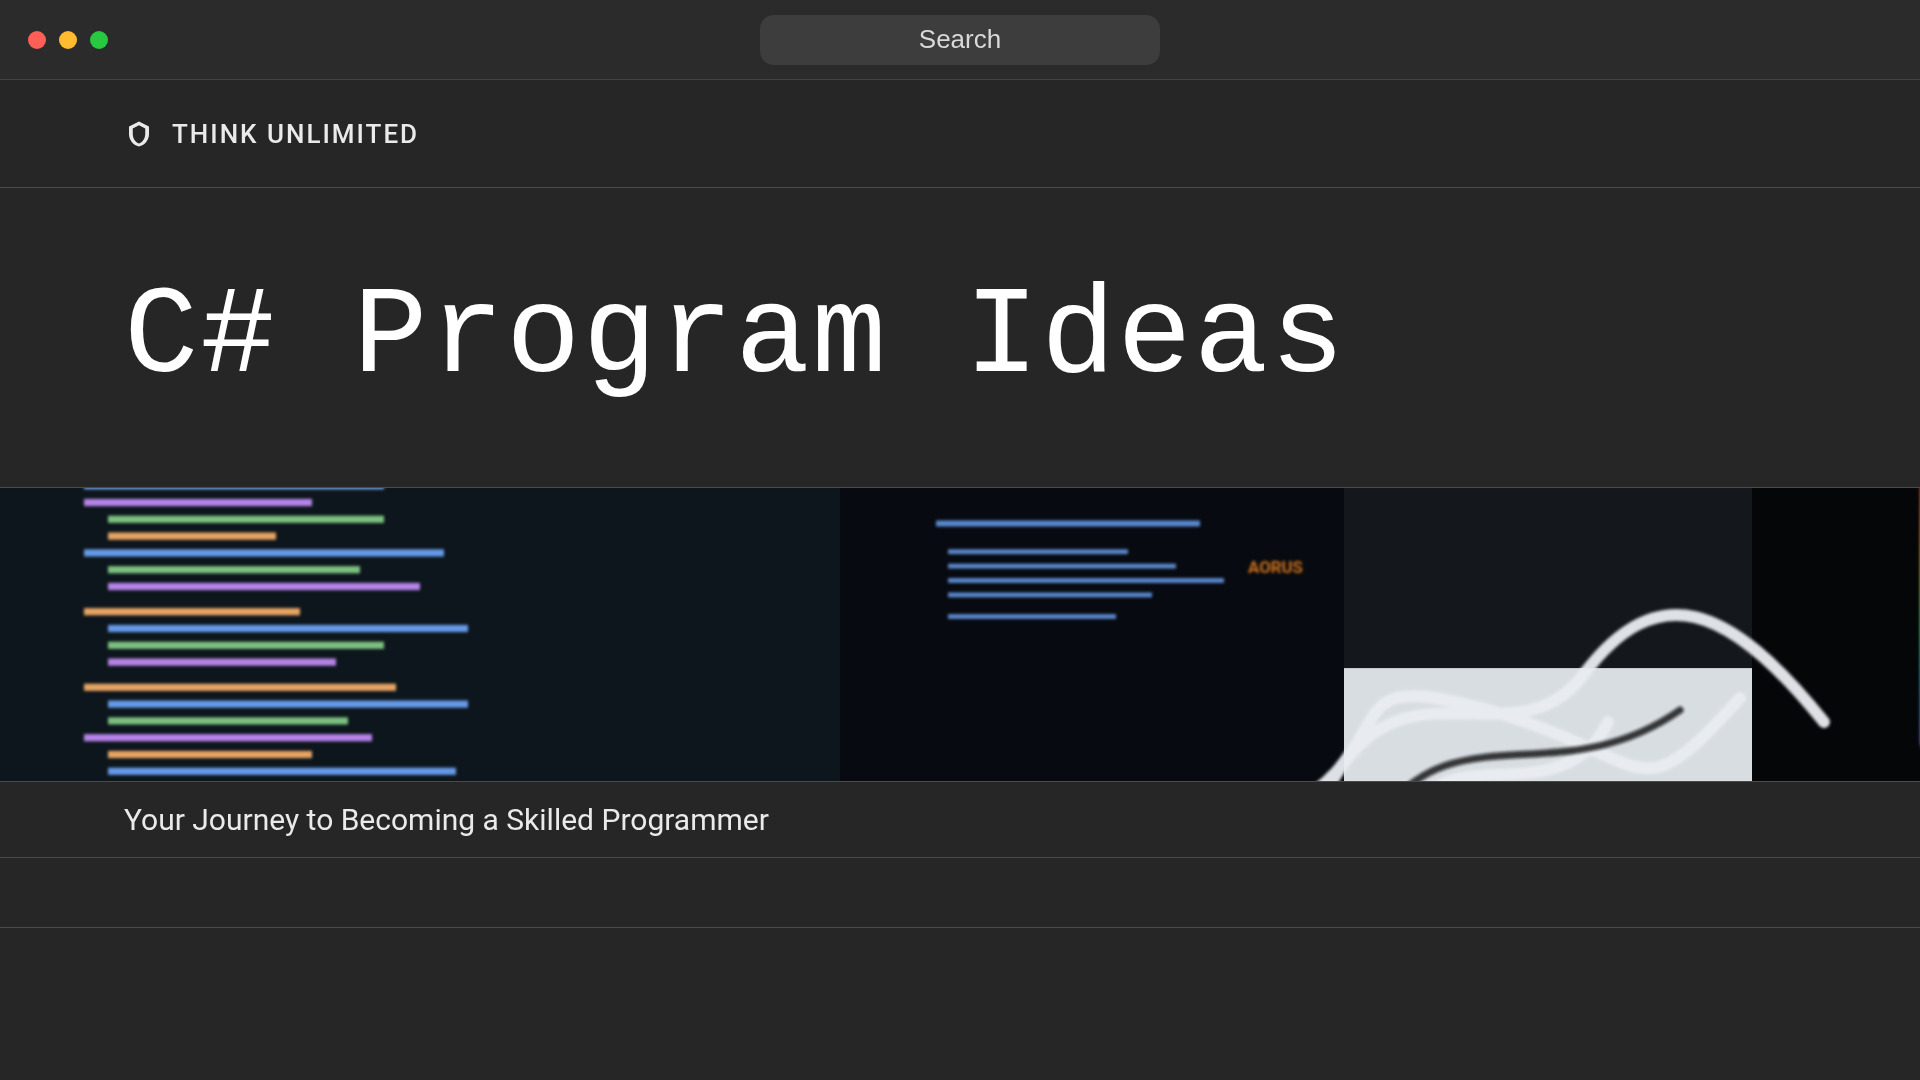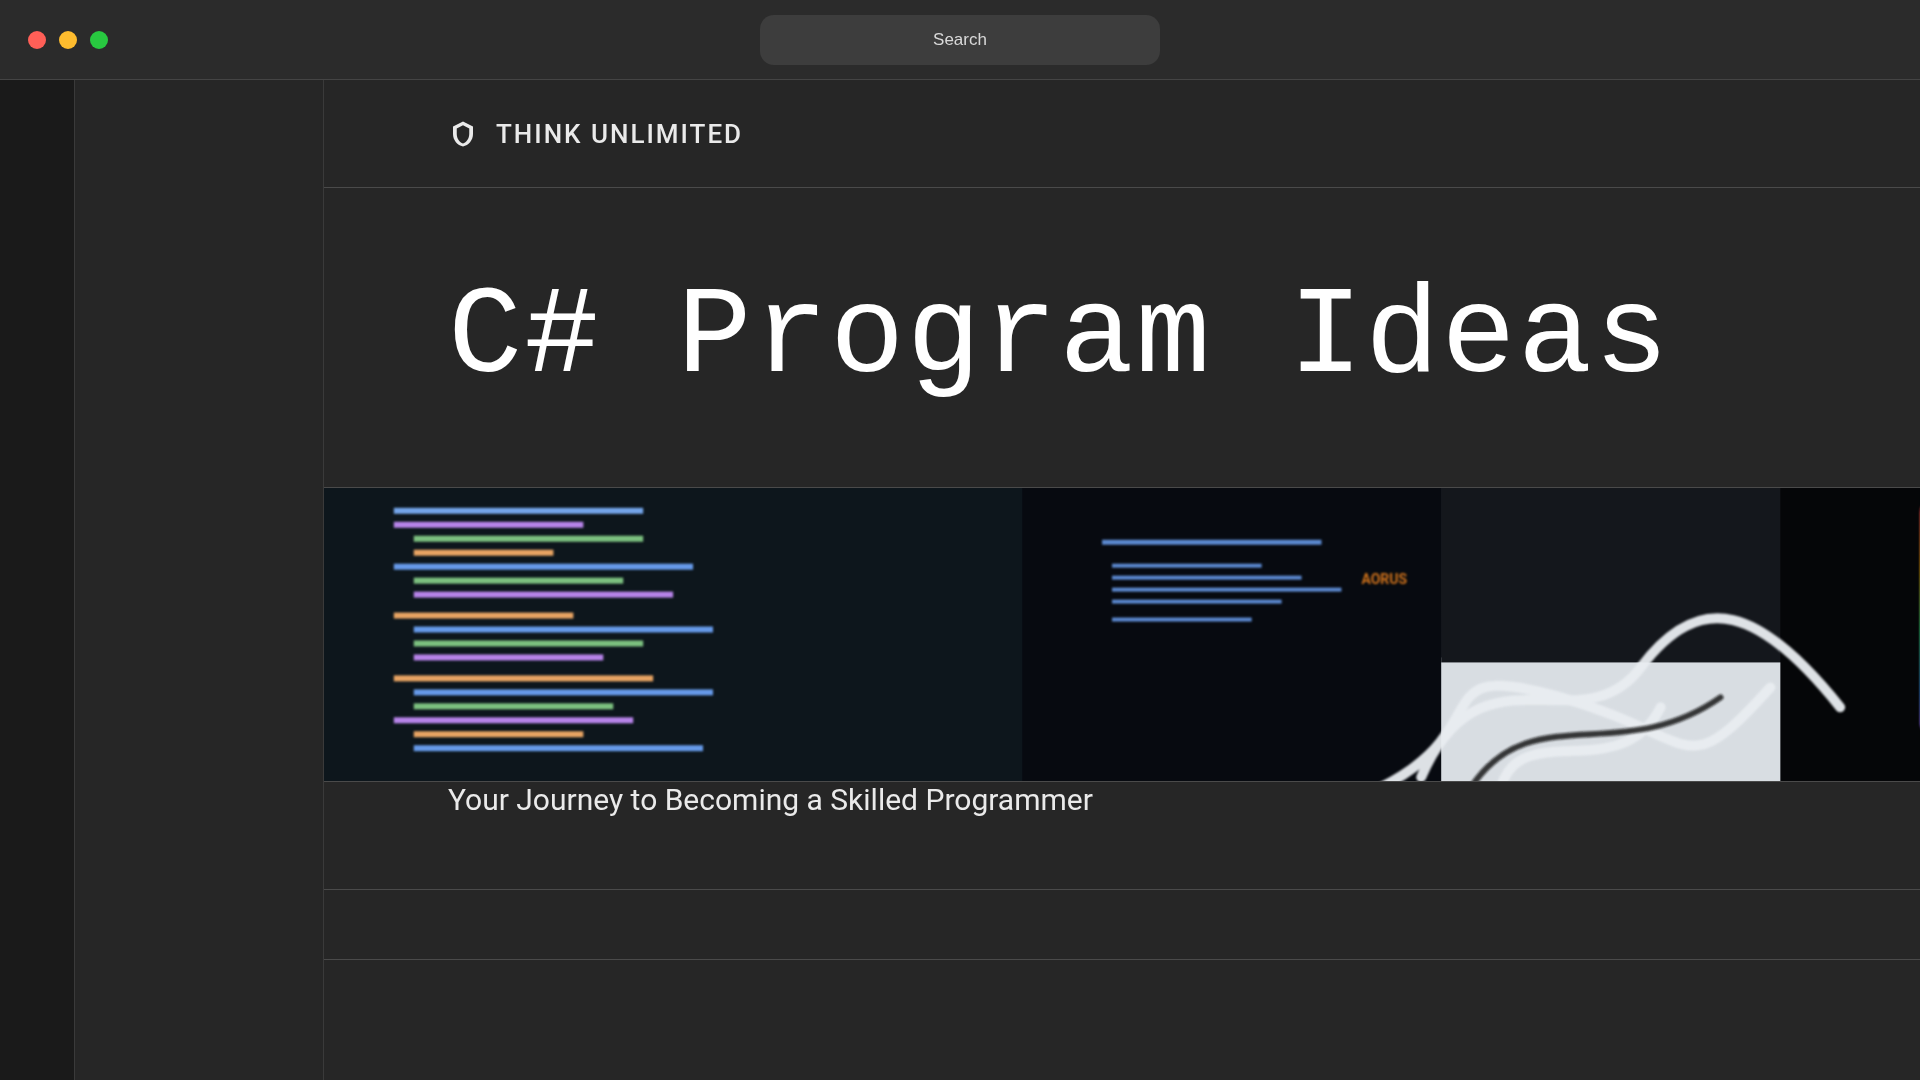"Search" .search { font-size: 17px -> 26px }
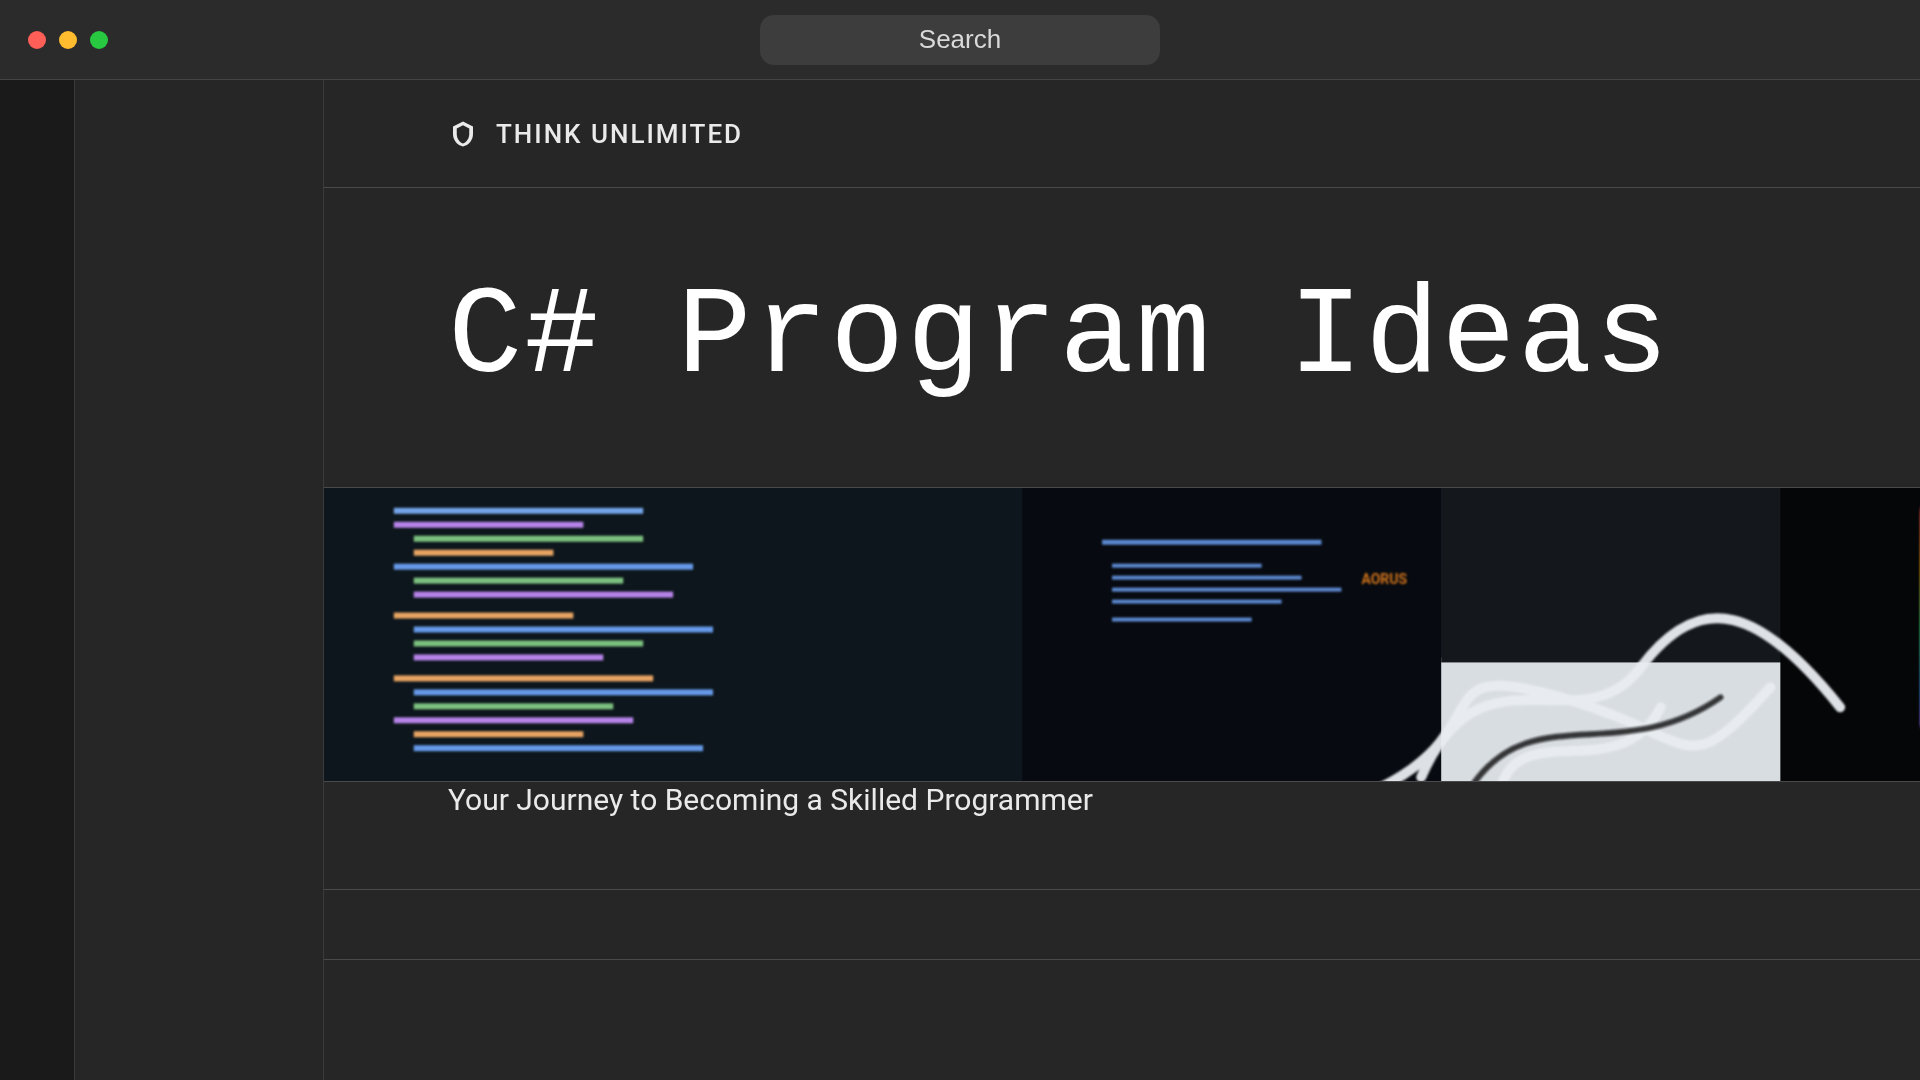"THINK UNLIMITED" .workspace { flex-direction: none -> column }
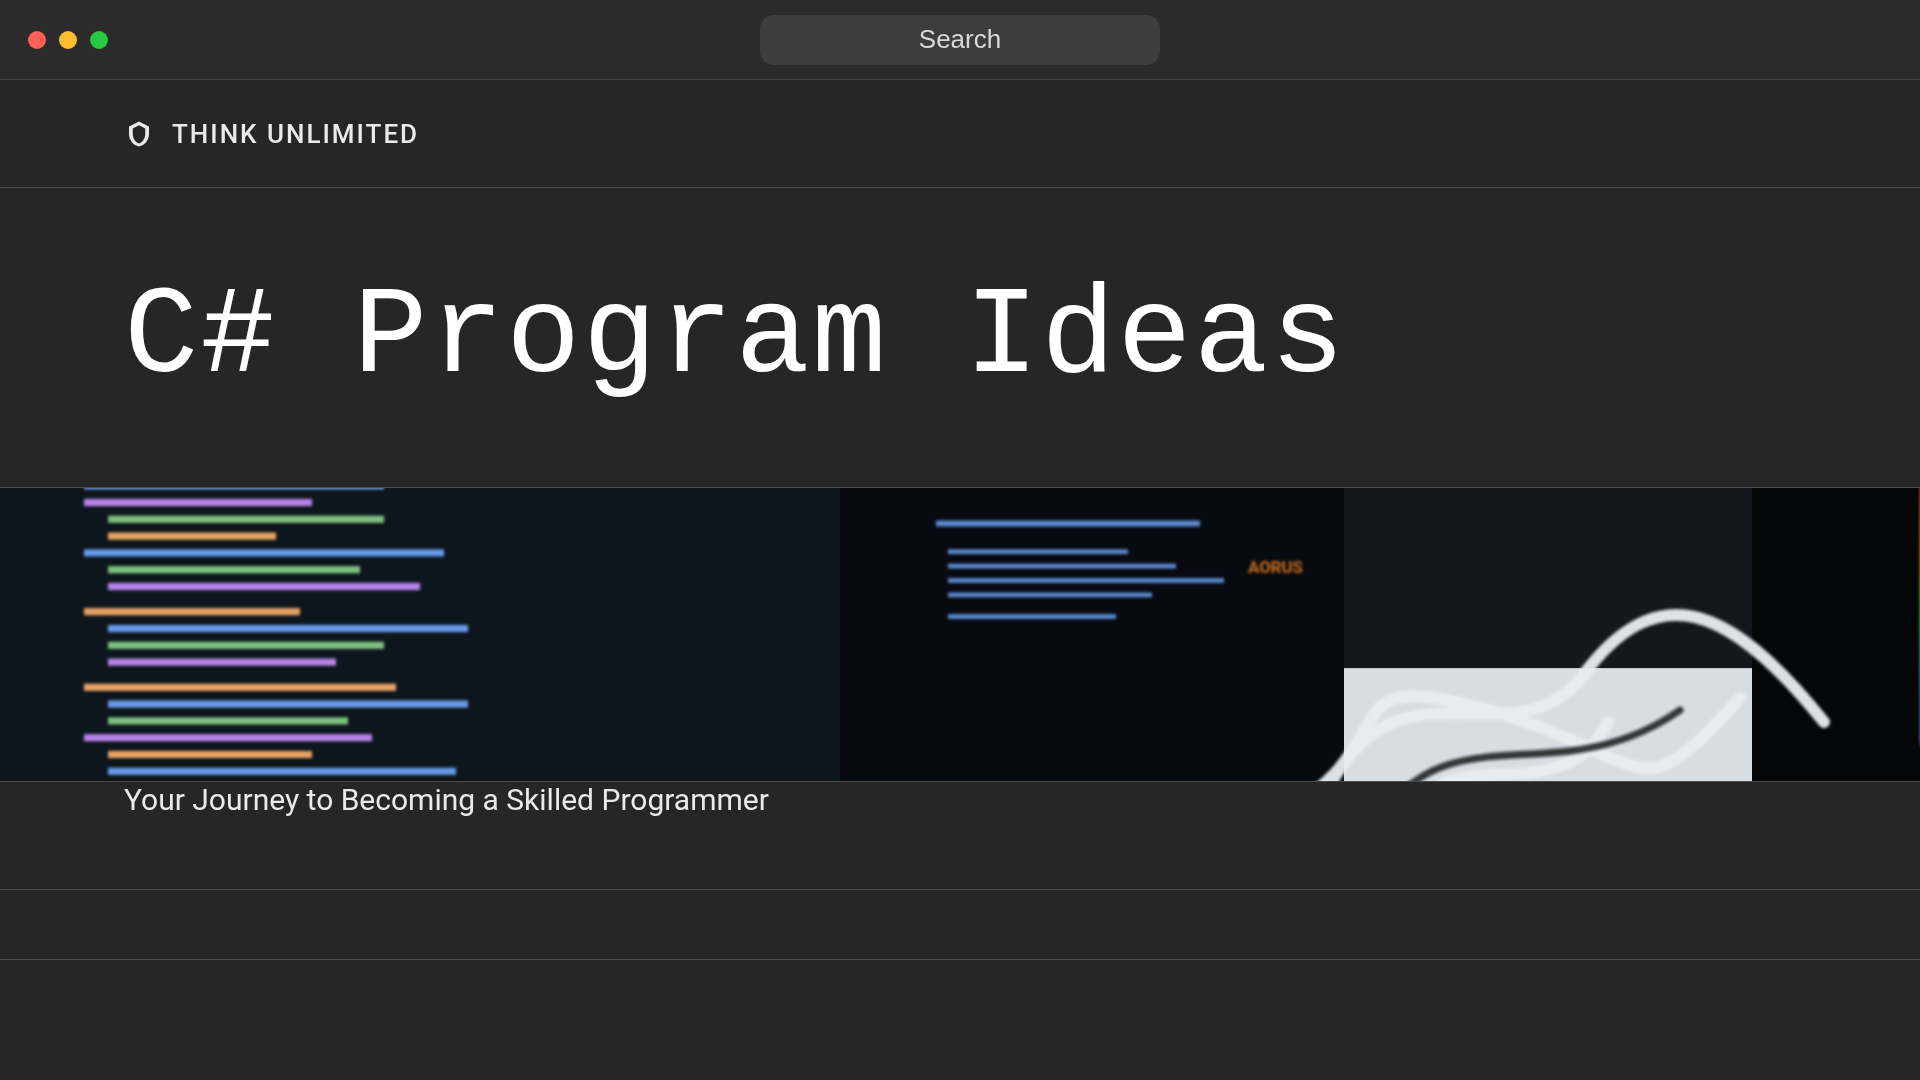"Your Journey to Becoming a" .subtitle-row { align-items: flex-start -> center; height: 108px -> 76px }
